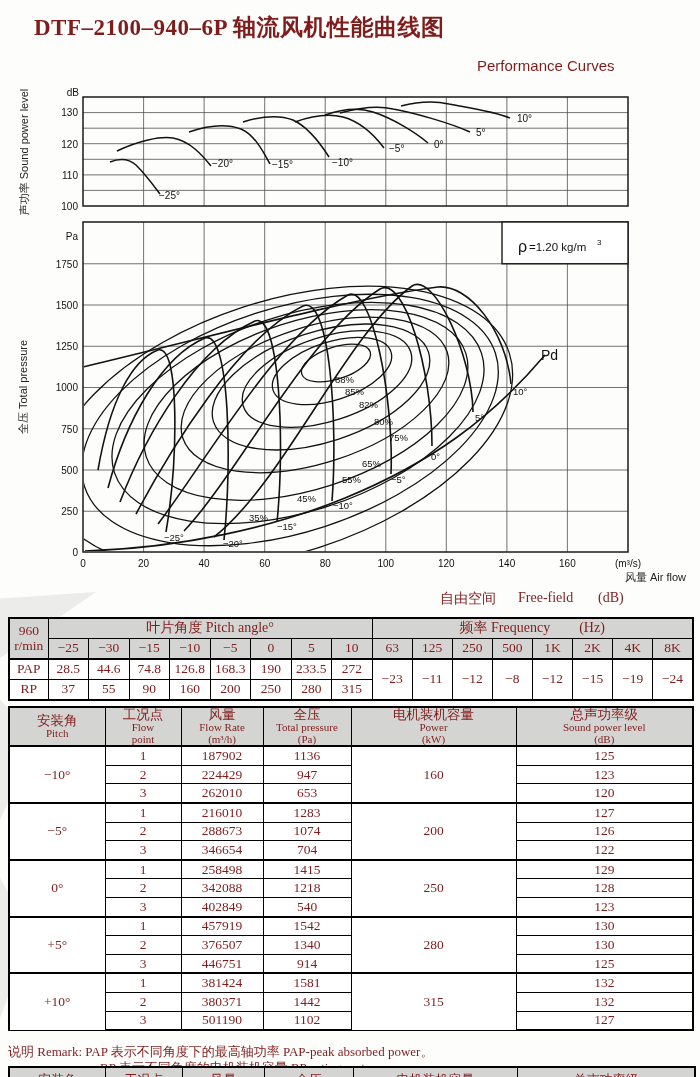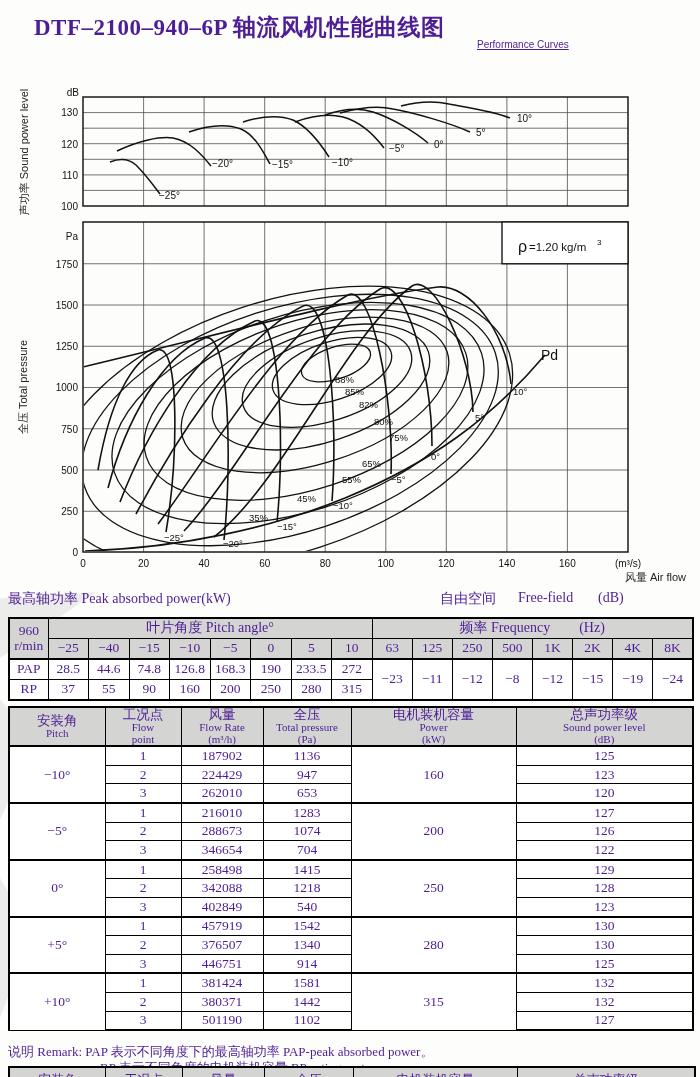"DTF–2100–940–6P 轴流风机性能曲线图" #page { color: #4c1d95 -> #7f1d1d }
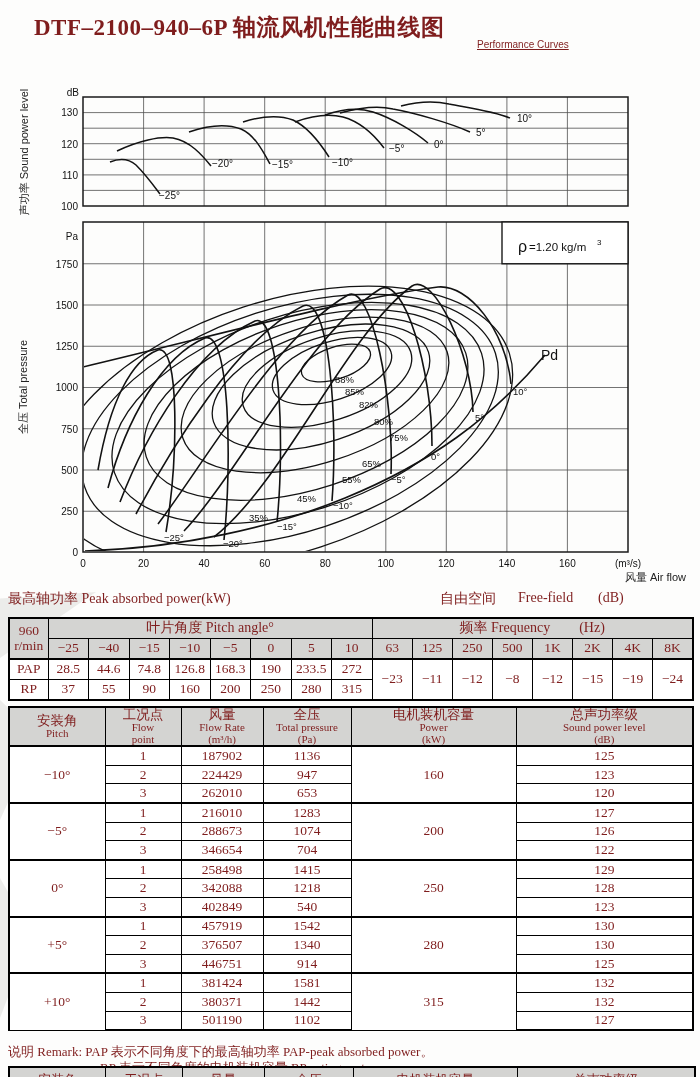"Performance Curves" #subtitle { font-size: 10px -> 15px; text-decoration: underline -> none; top: 39px -> 57px }
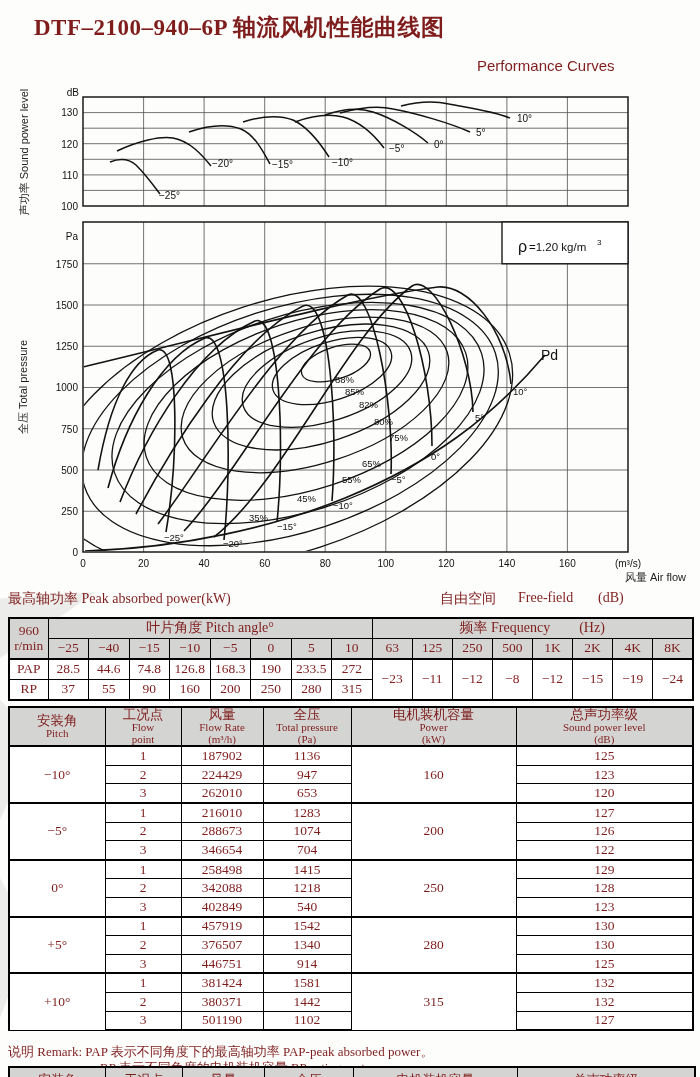"最高轴功率 Peak absorbed power(kW)" div.abs { html: <div>最高轴功率 Peak absorbed power(kW)</div> -> none }
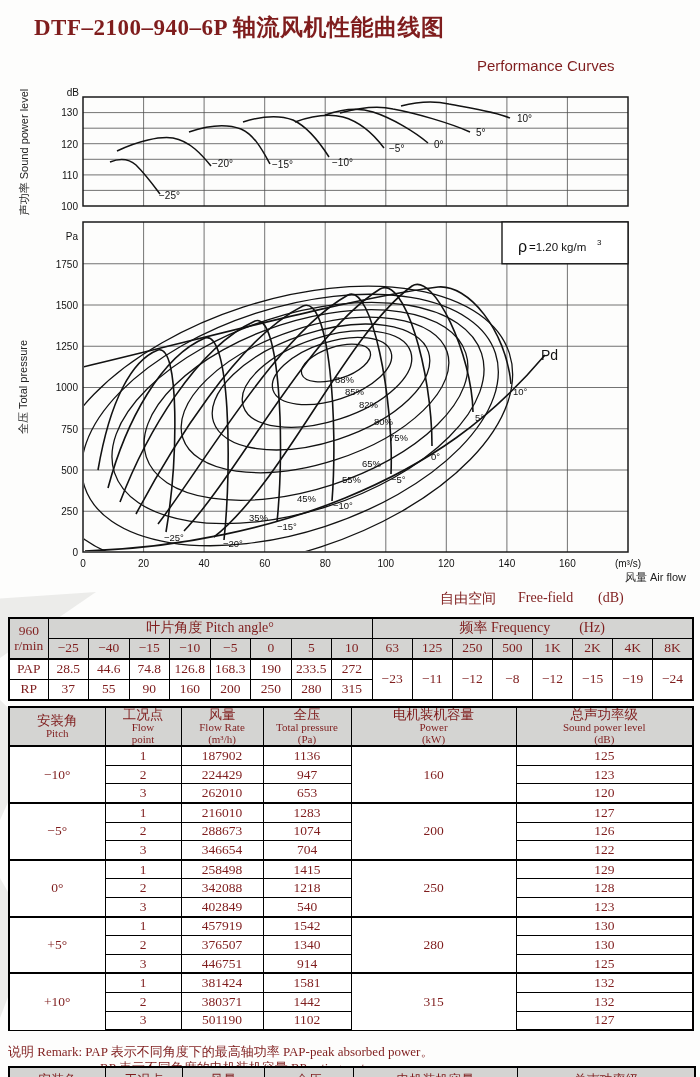"−40" td.hdr { text: 40 -> 30 }
